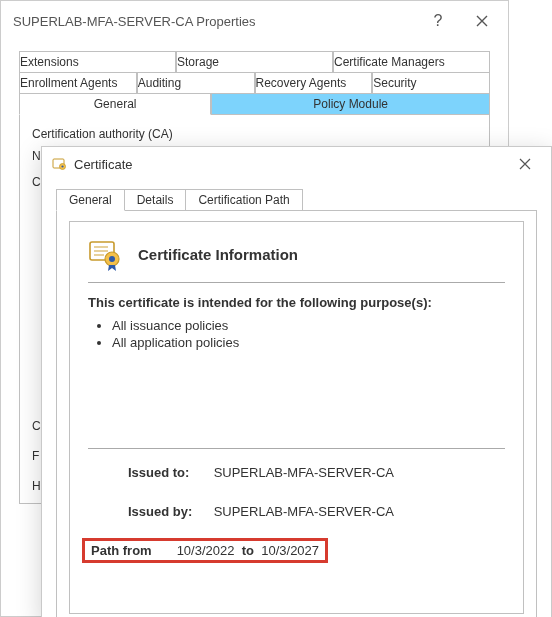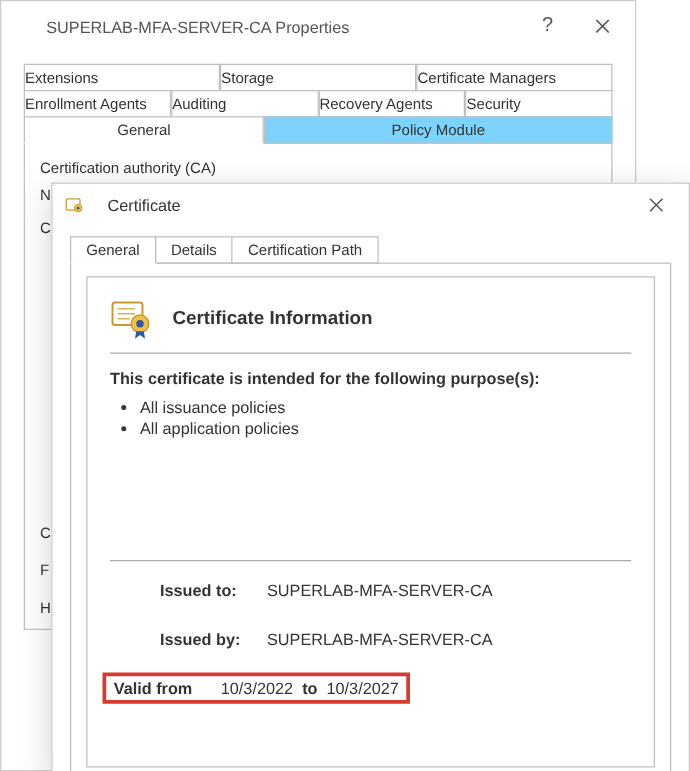"SUPERLAB-MFA-SERVER-CA Properties" .prop-title { margin-left: 24px -> none }
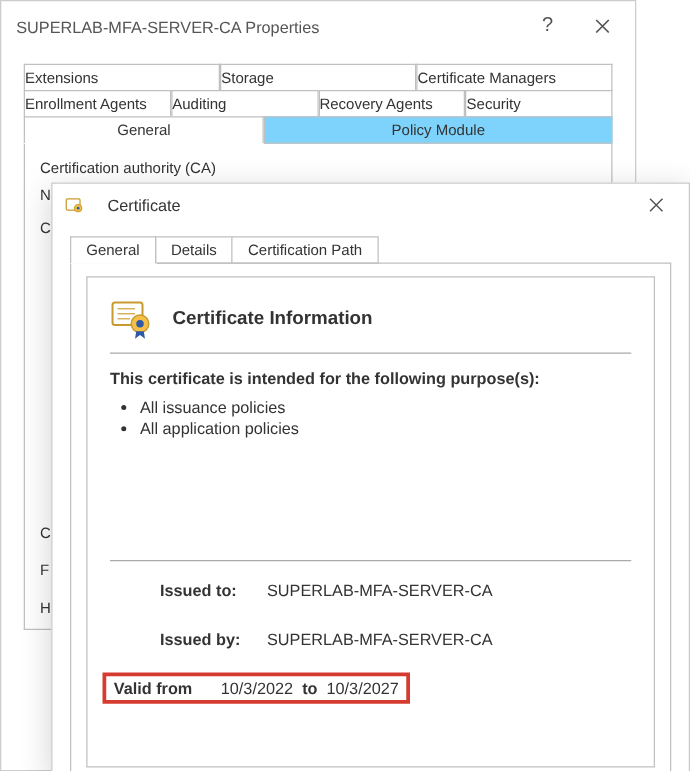"Certificate" .cert-titlebar { gap: 12px -> none }
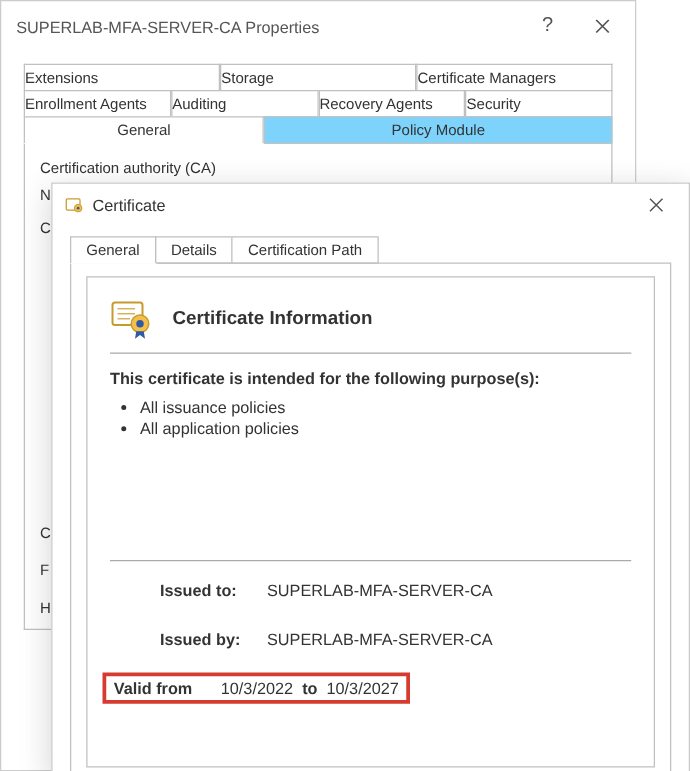"Valid from" span.lbl { text: Valid -> Path }
